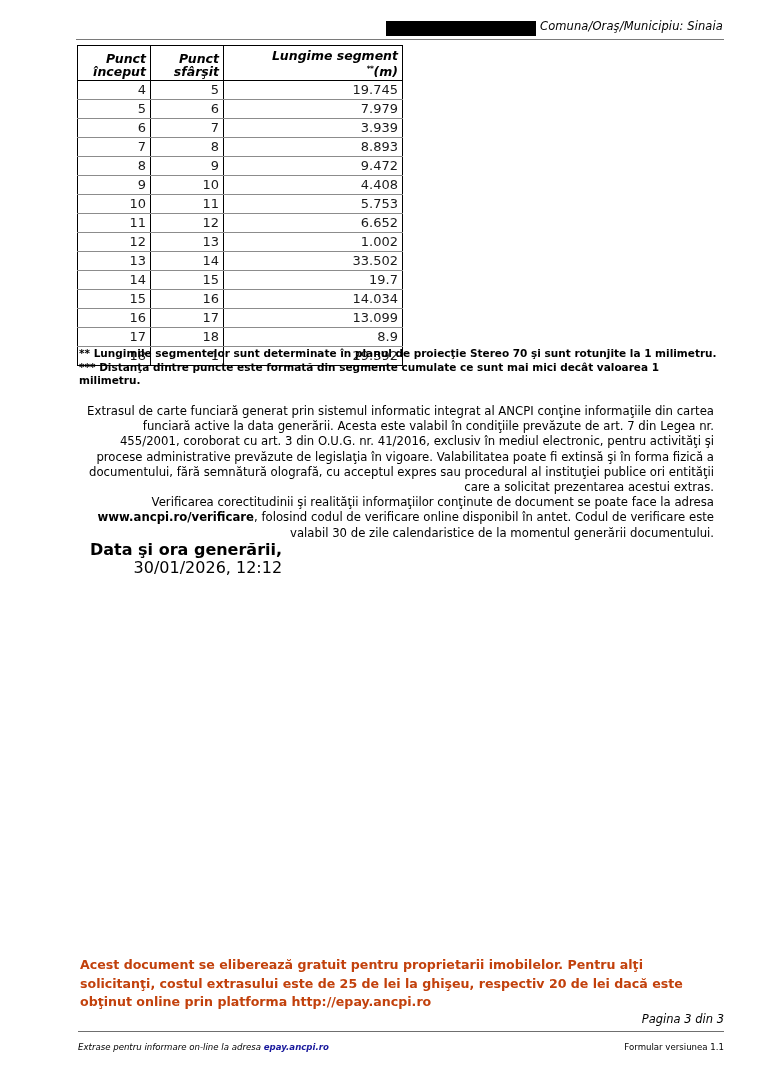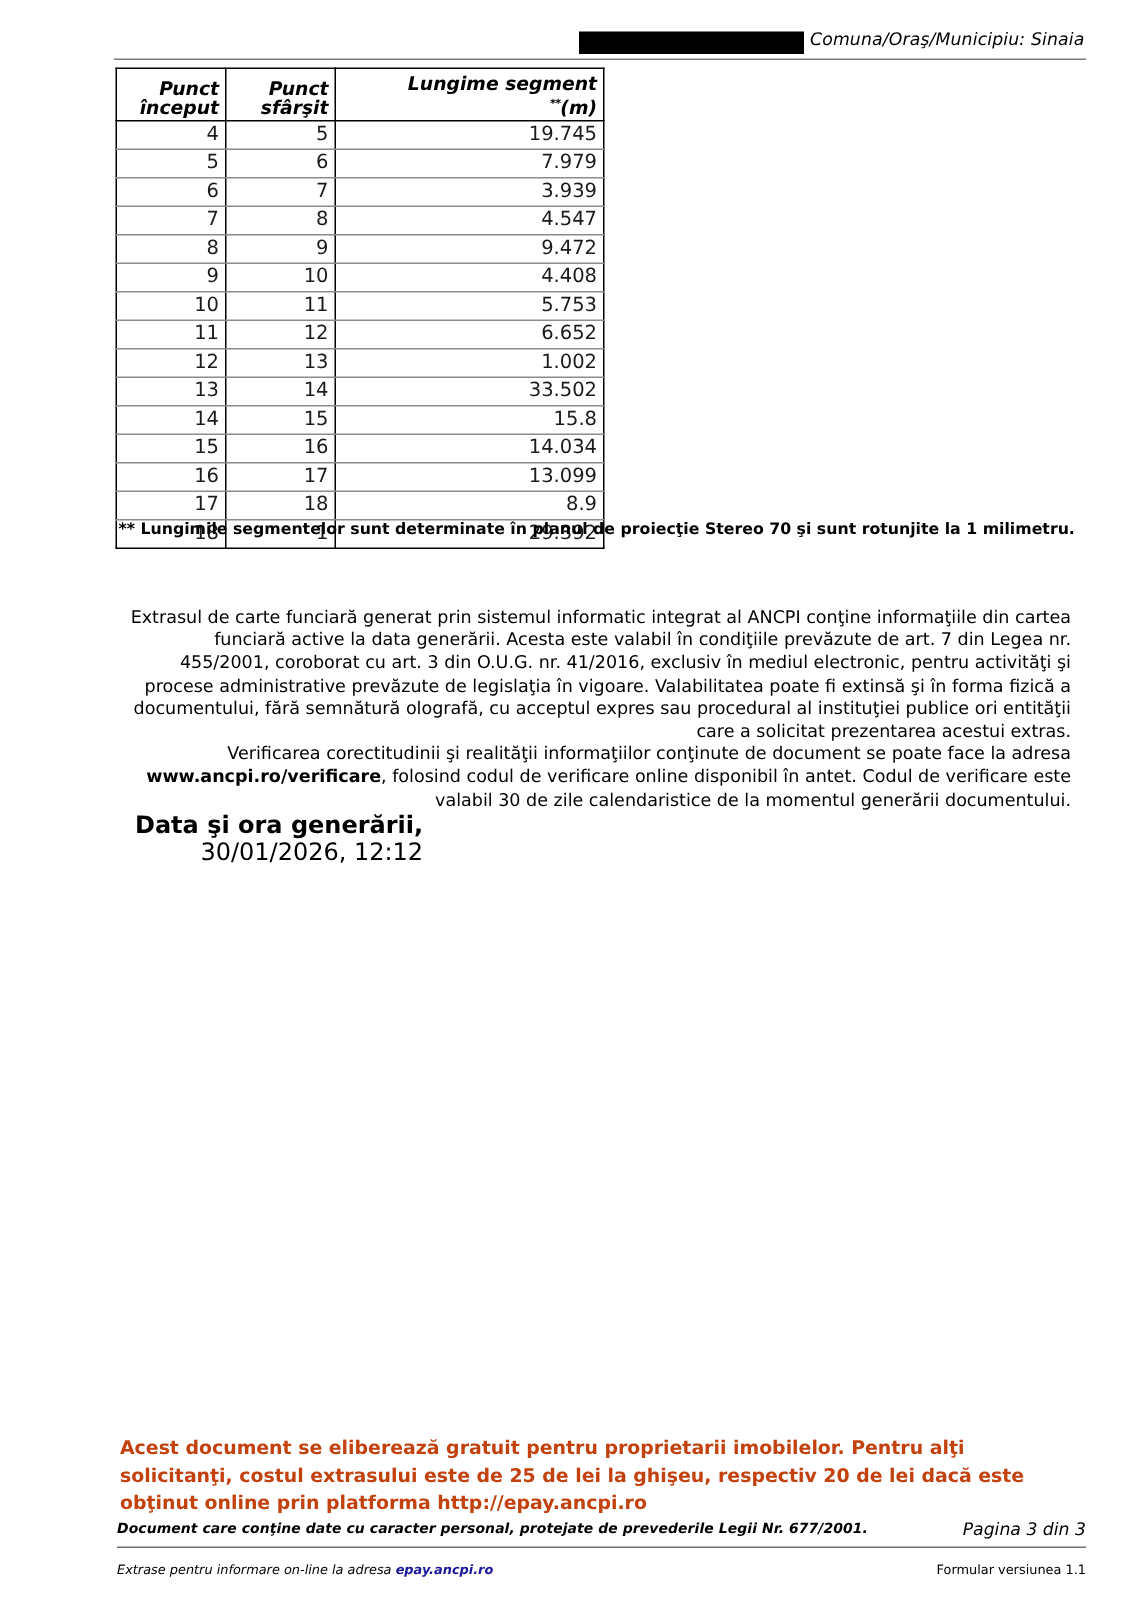"4.547" td.col-c { text: 4.547 -> 8.893 }
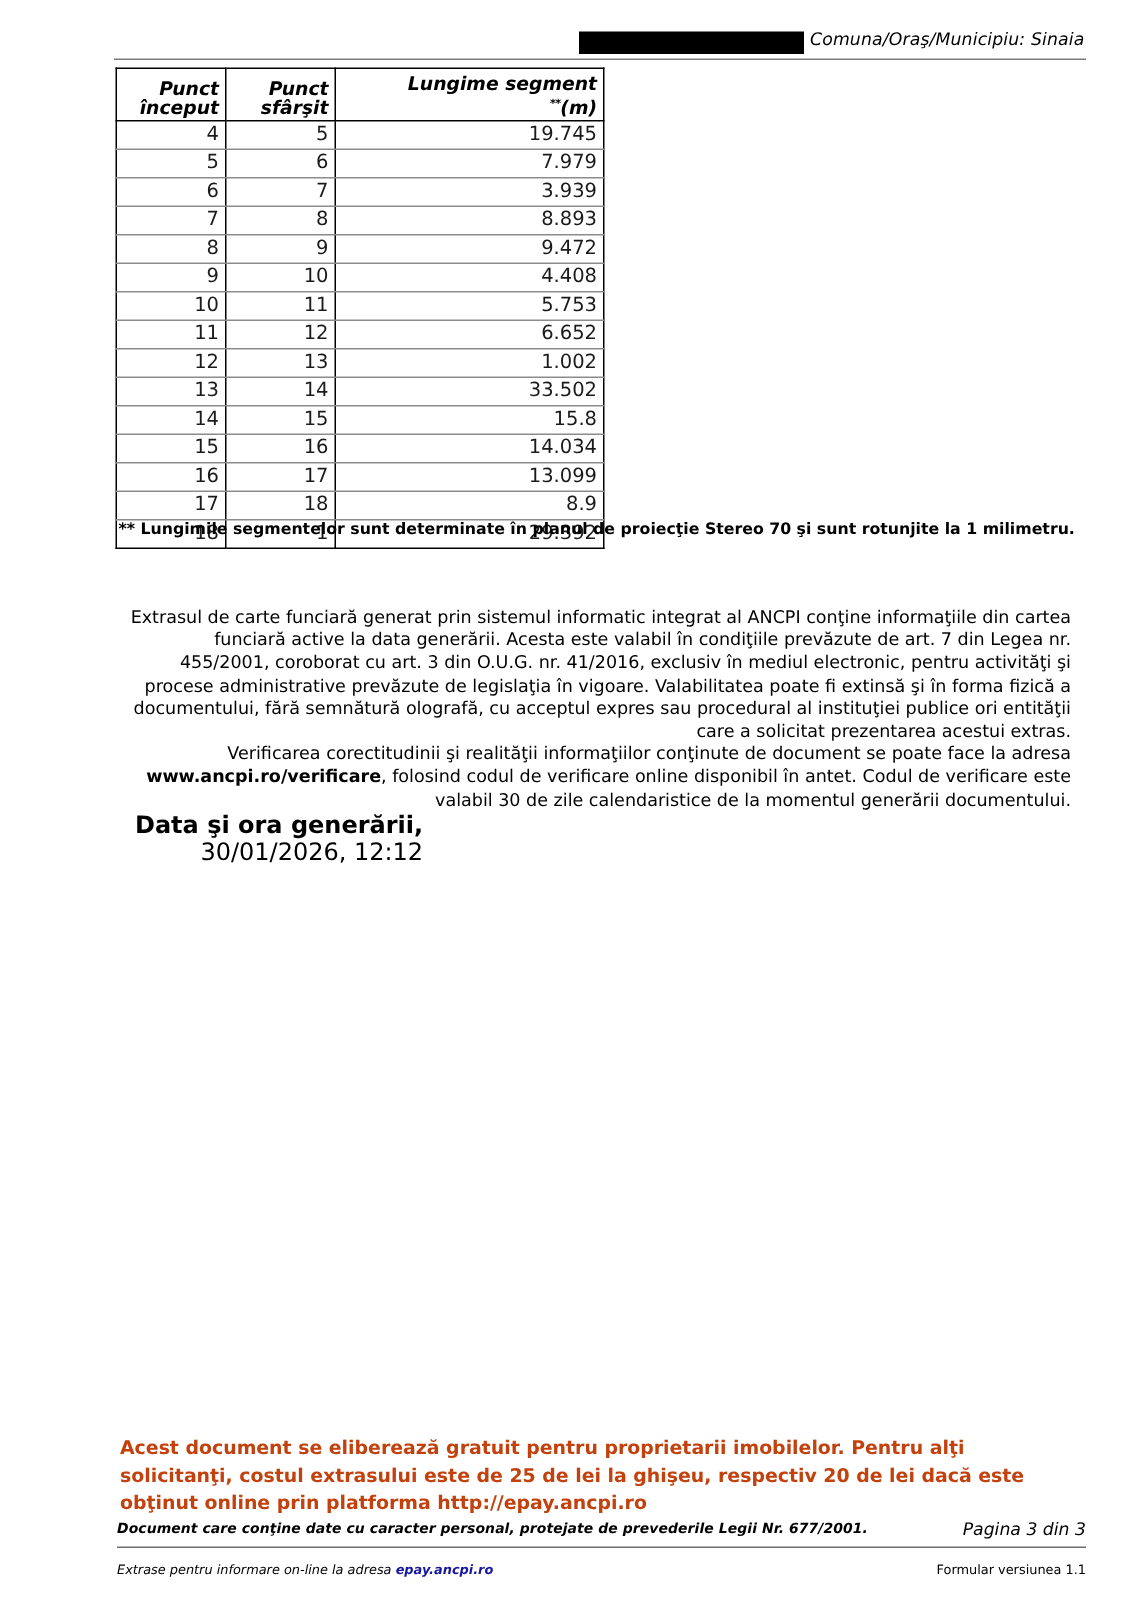"15.8" td.col-c { text: 15.8 -> 19.7 }
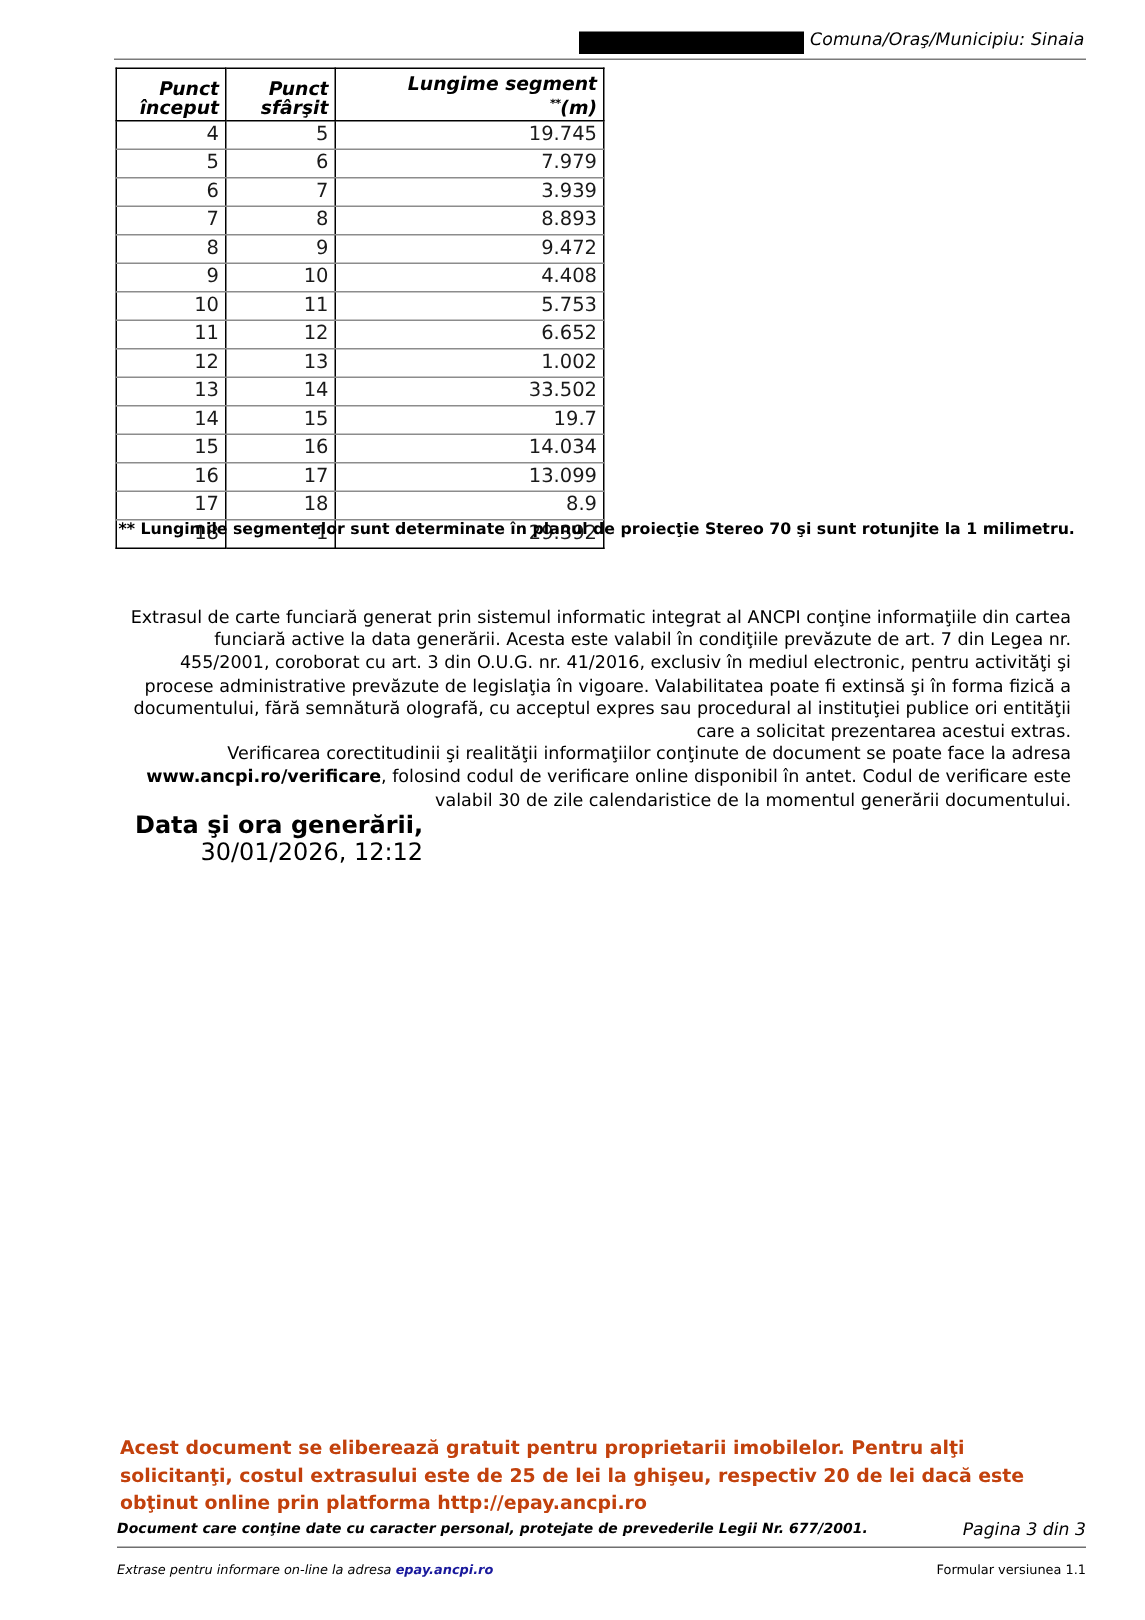"*** Distanţa dintre puncte este" div { html: none -> <div>*** Distanţa dintre puncte este formată din segmente cumulate ce sunt mai mici decât valoarea 1 milimetru.</div> }
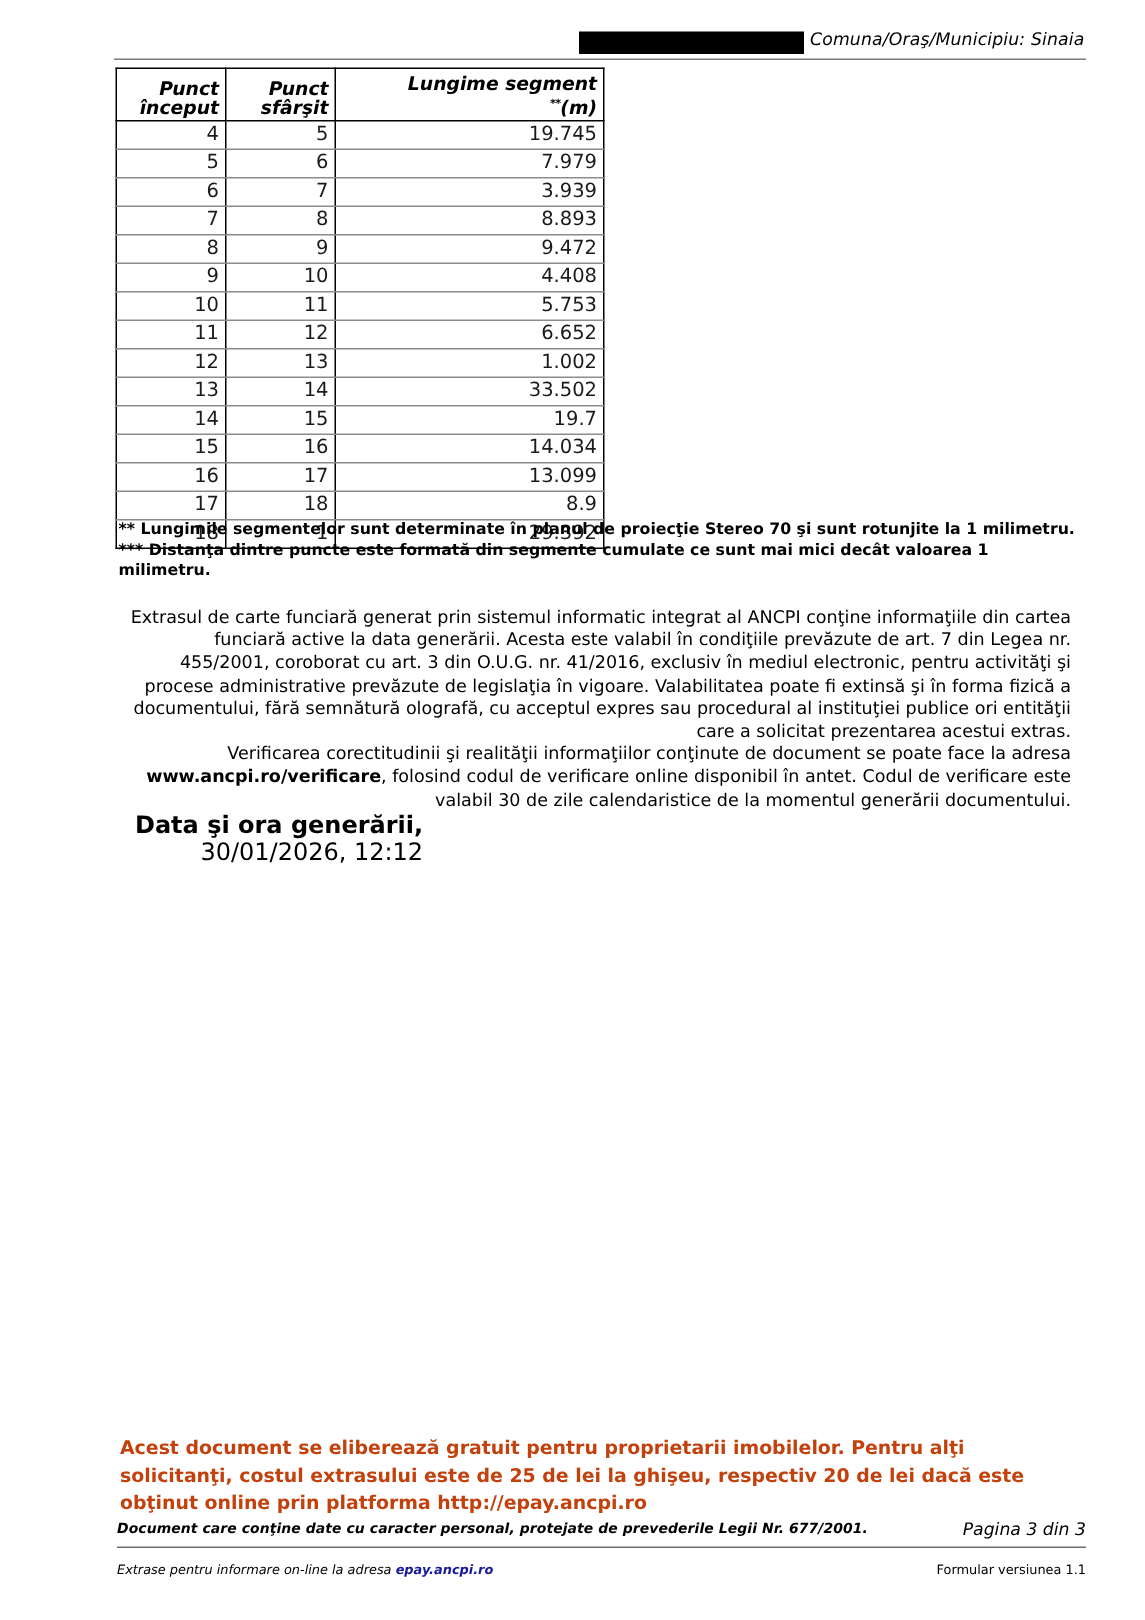"Document care conţine date cu" div.footer-left-1 { html: <div>Document care conţine date cu caracter personal, protejate de prevederile Legii Nr. 677/2001.</div> -> none }
